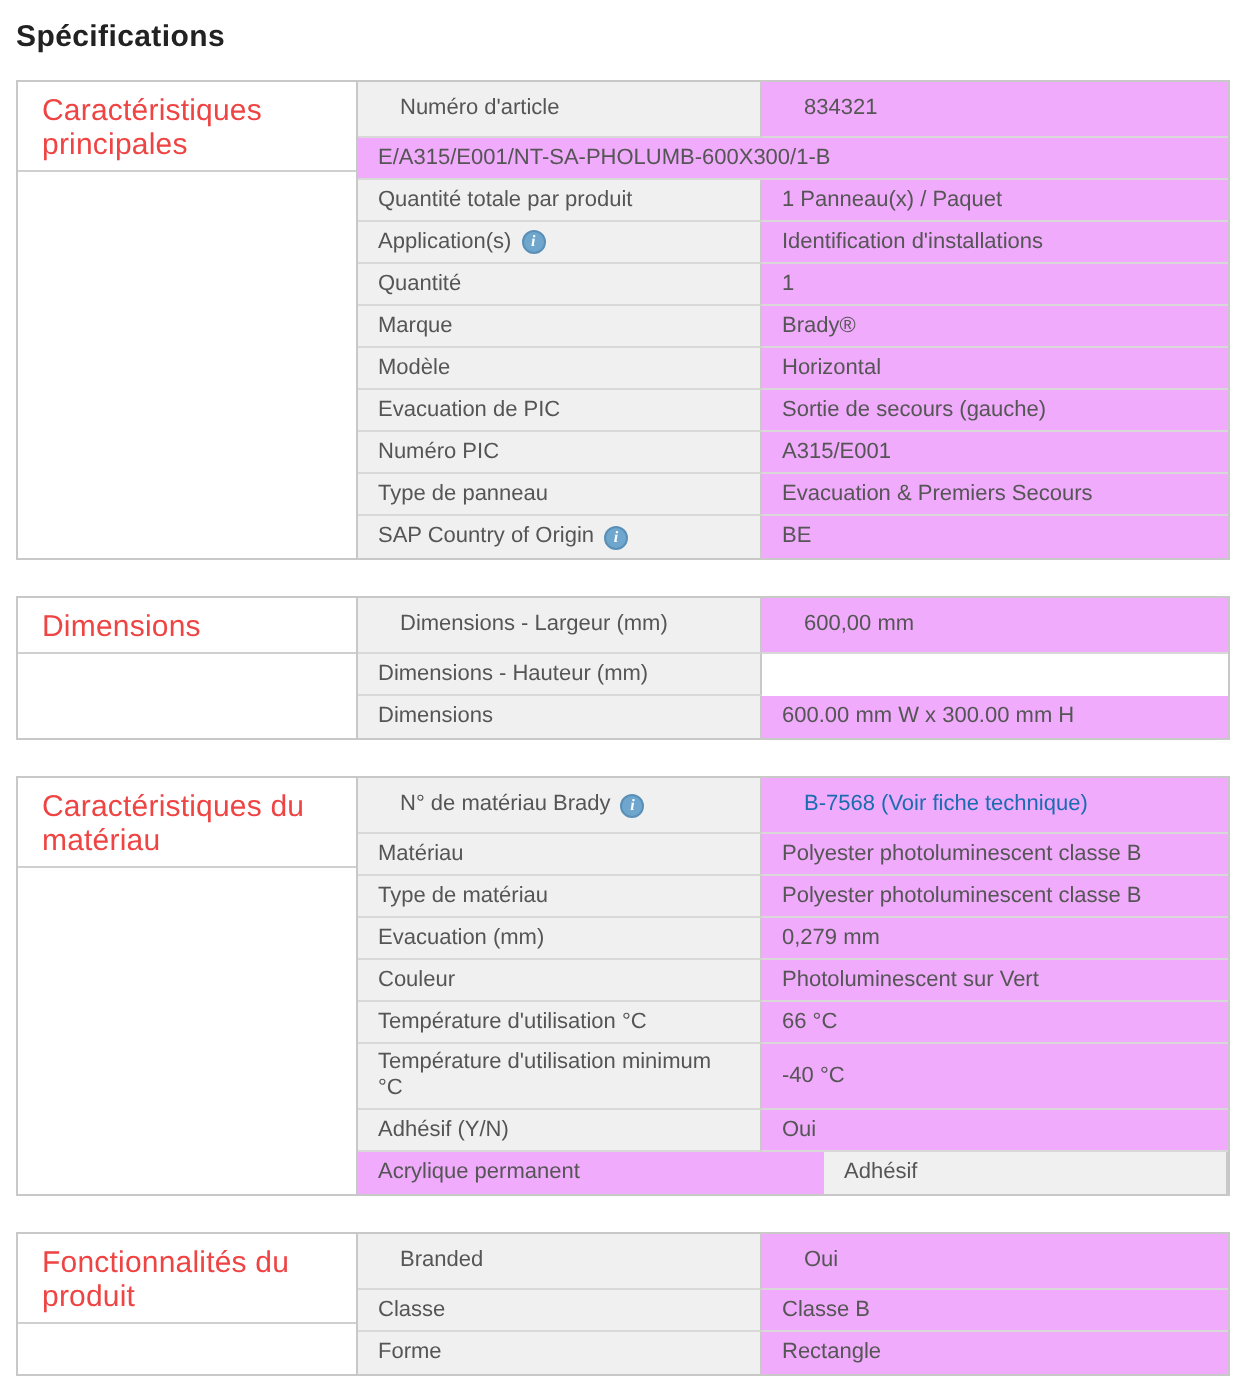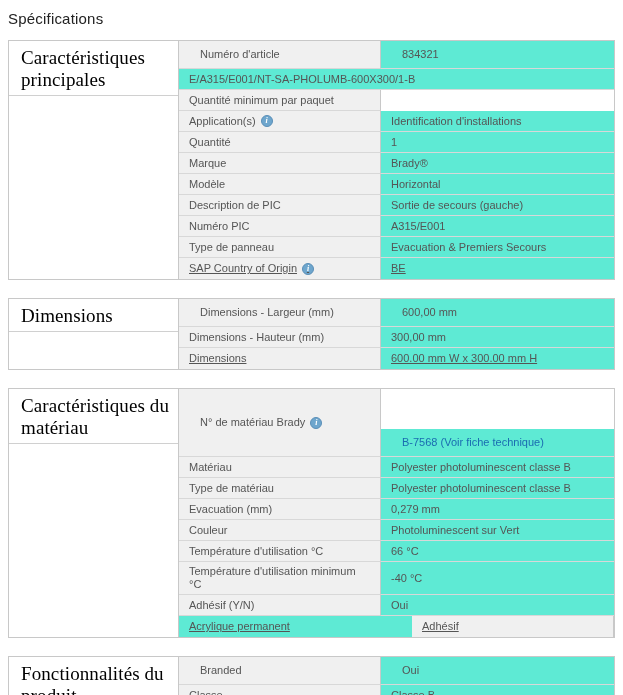"Spécifications" .page-title { font-weight: 400 -> 700 }
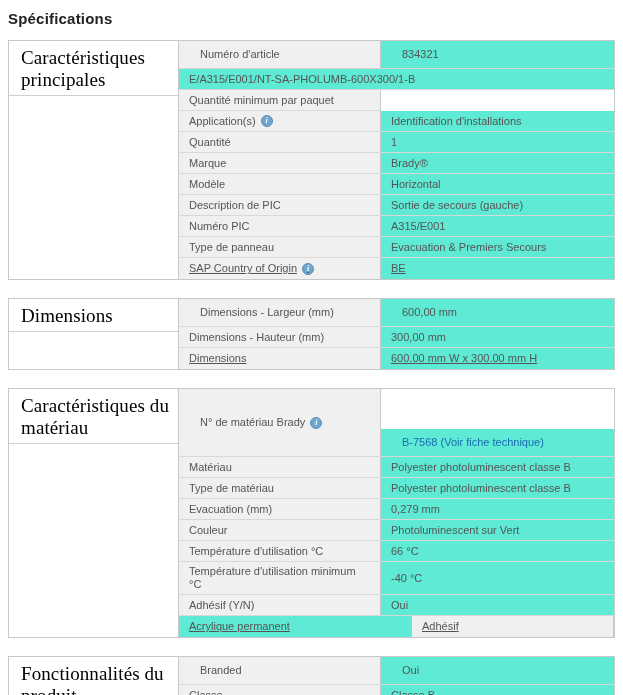"Caractéristiques principales" .section-title { color: #000000 -> #ef4444; font-family: Liberation Serif, serif -> none; font-size: 19px -> 15px }
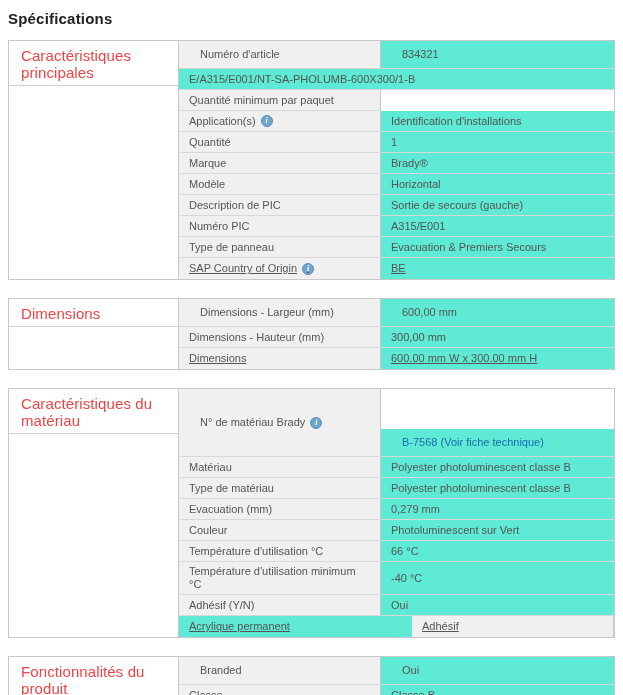"834321" .cell-value { background: #5eead4 -> #f0abfc }
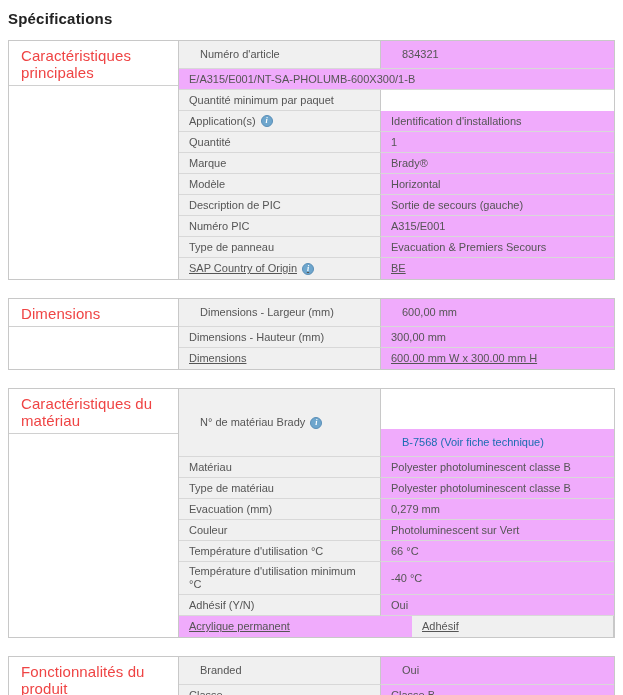"Quantité minimum par paquet" span { text: minimum par paquet -> totale par produit }
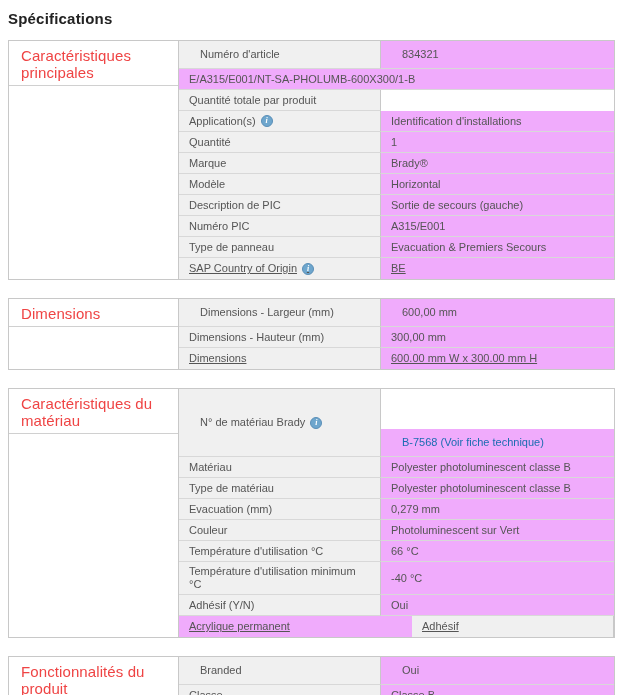"1 Panneau(x) / Paquet" div.cell { html: none -> <div>1 Panneau(x) / Paquet</div> }
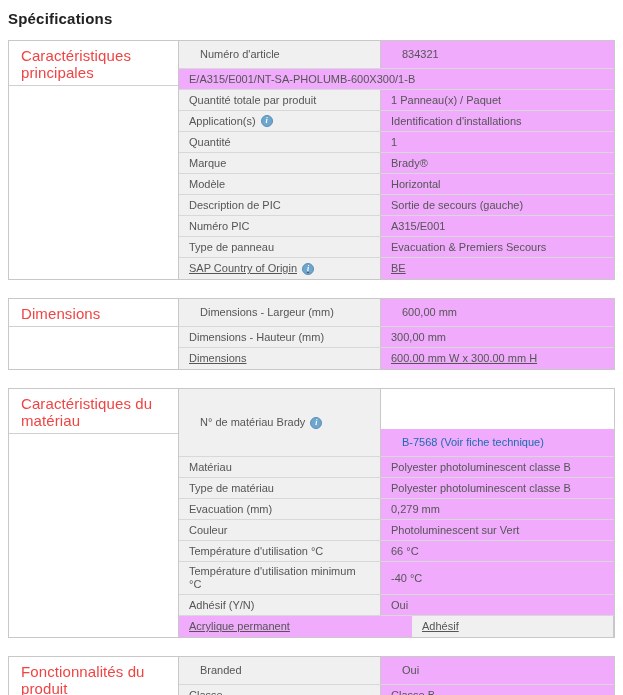"Description de PIC" span { text: Description -> Evacuation }
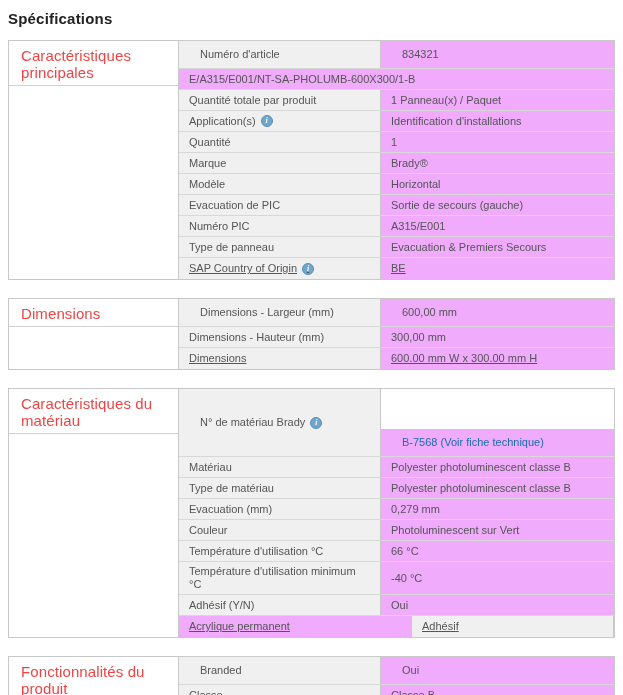"SAP Country of Origin" .row:last-child .cell { text-decoration: underline -> none }
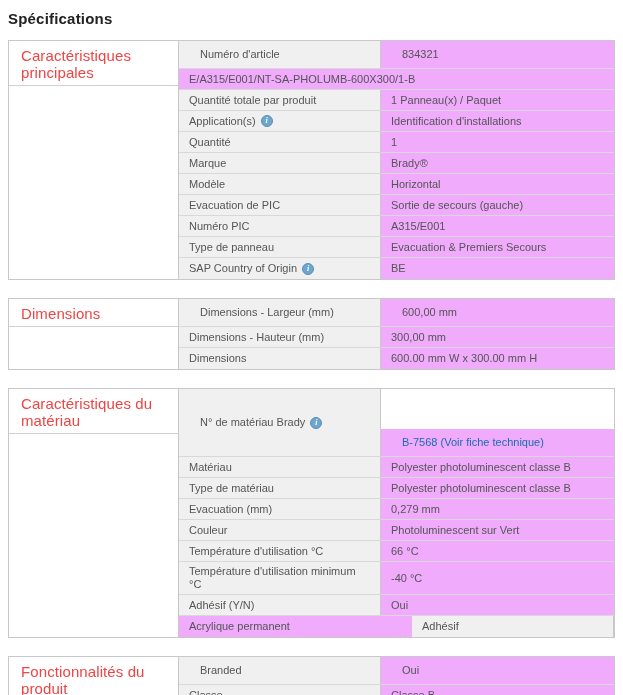"300,00 mm" div.cell { html: <div>300,00 mm</div> -> none }
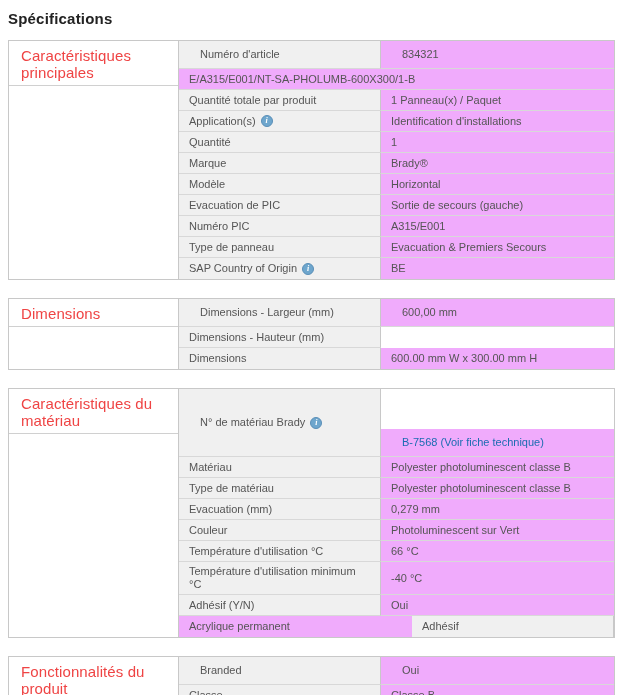"B-7568 (Voir fiche technique)" .cell-value.link { margin-top: 40px -> none }
